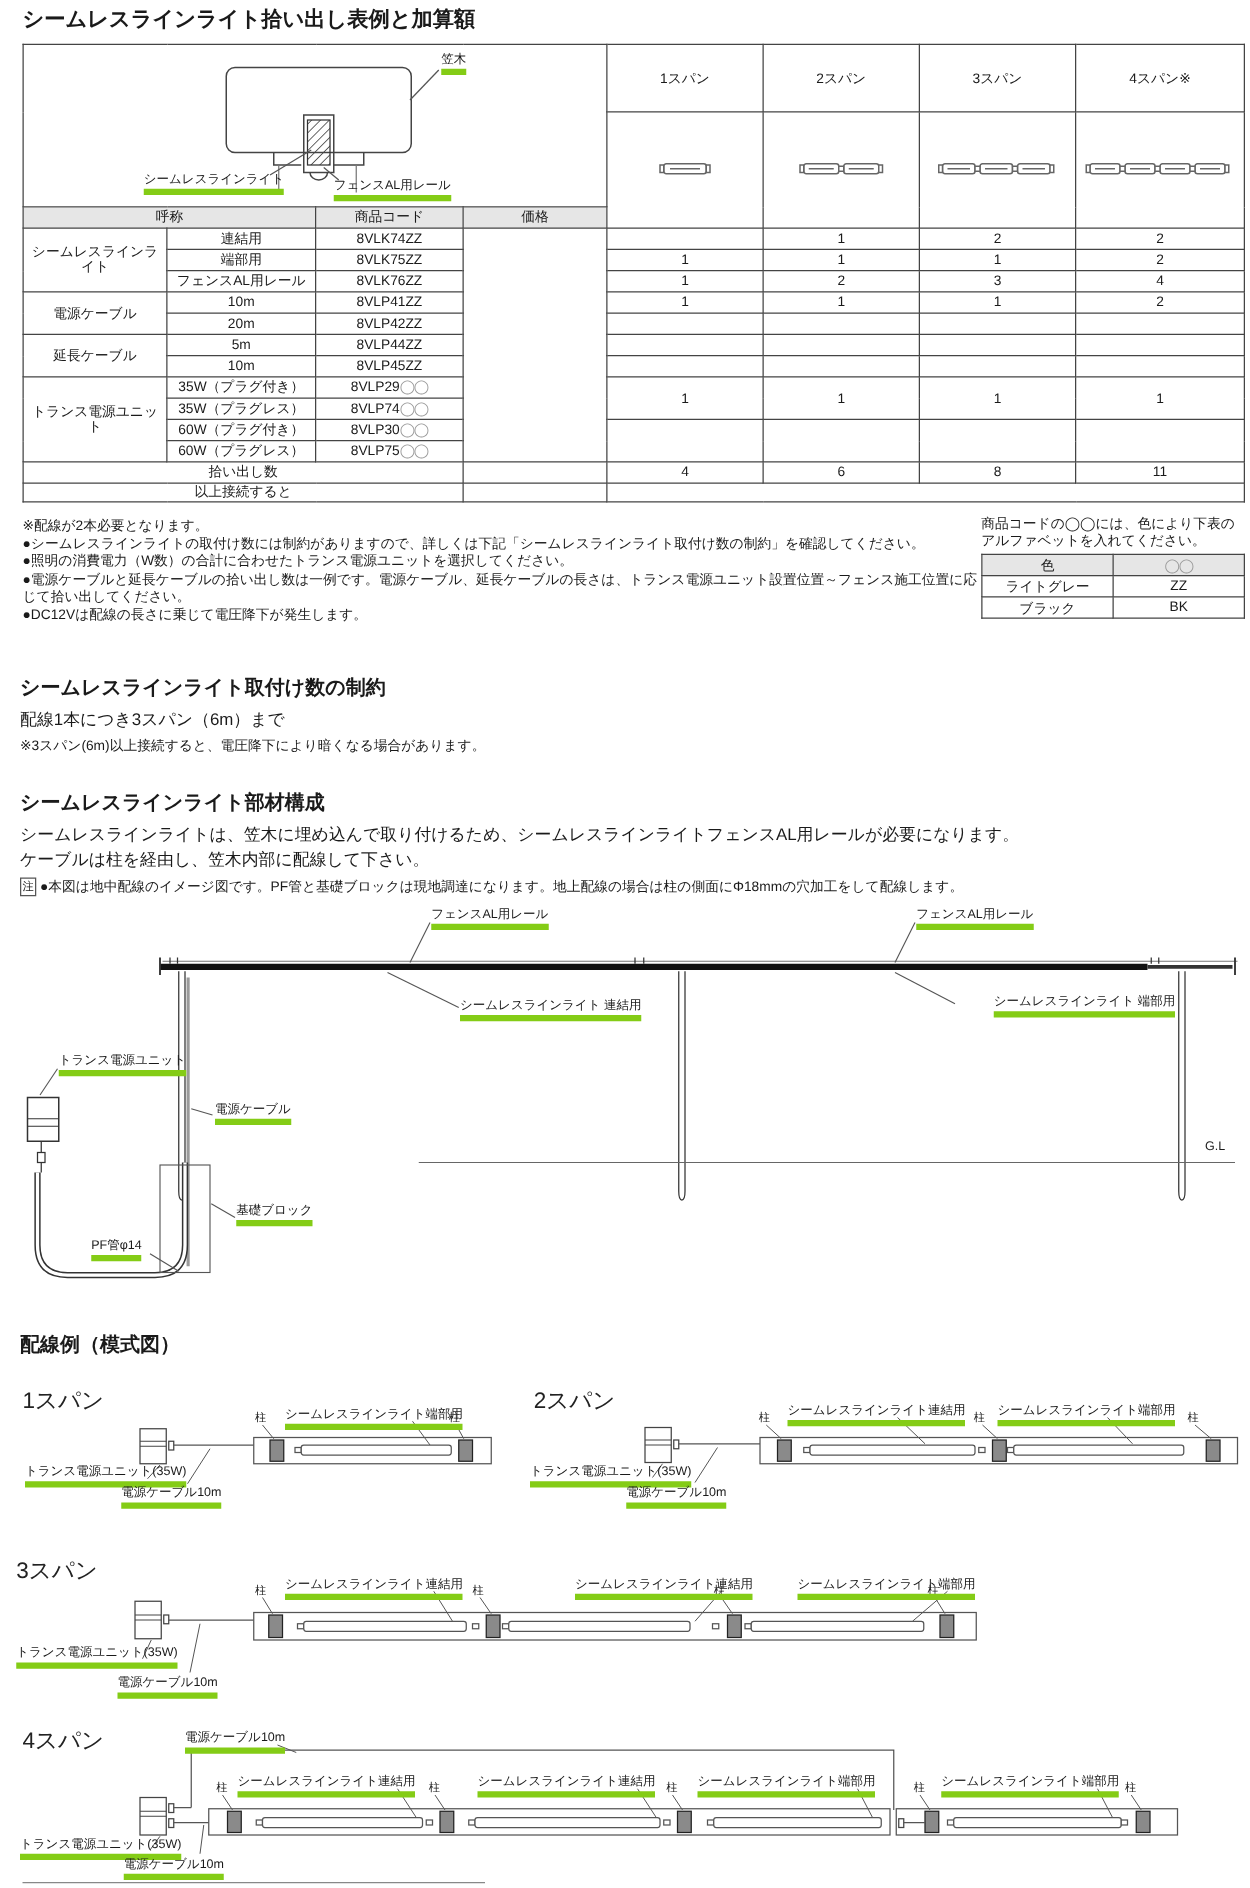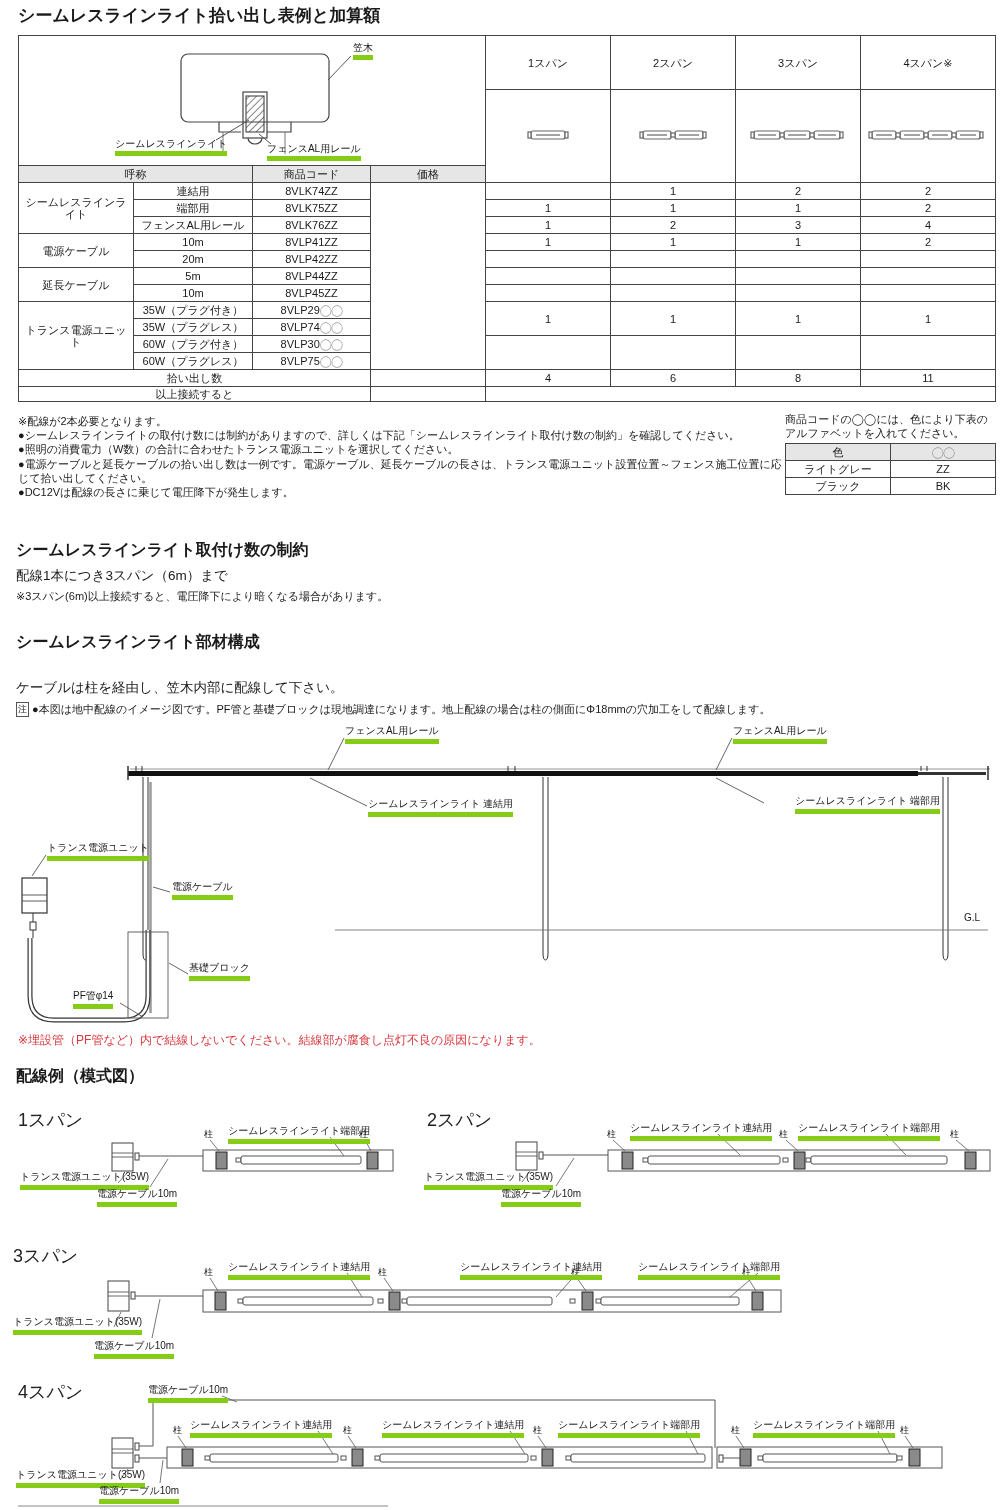"シームレスラインライトは、笠木に埋め込んで取り付けるため、シームレスラインライト" div.body13 { html: none -> <div>シームレスラインライトは、笠木に埋め込んで取り付けるため、シームレスラインライトフェンスAL用レールが必要になります。</div> }
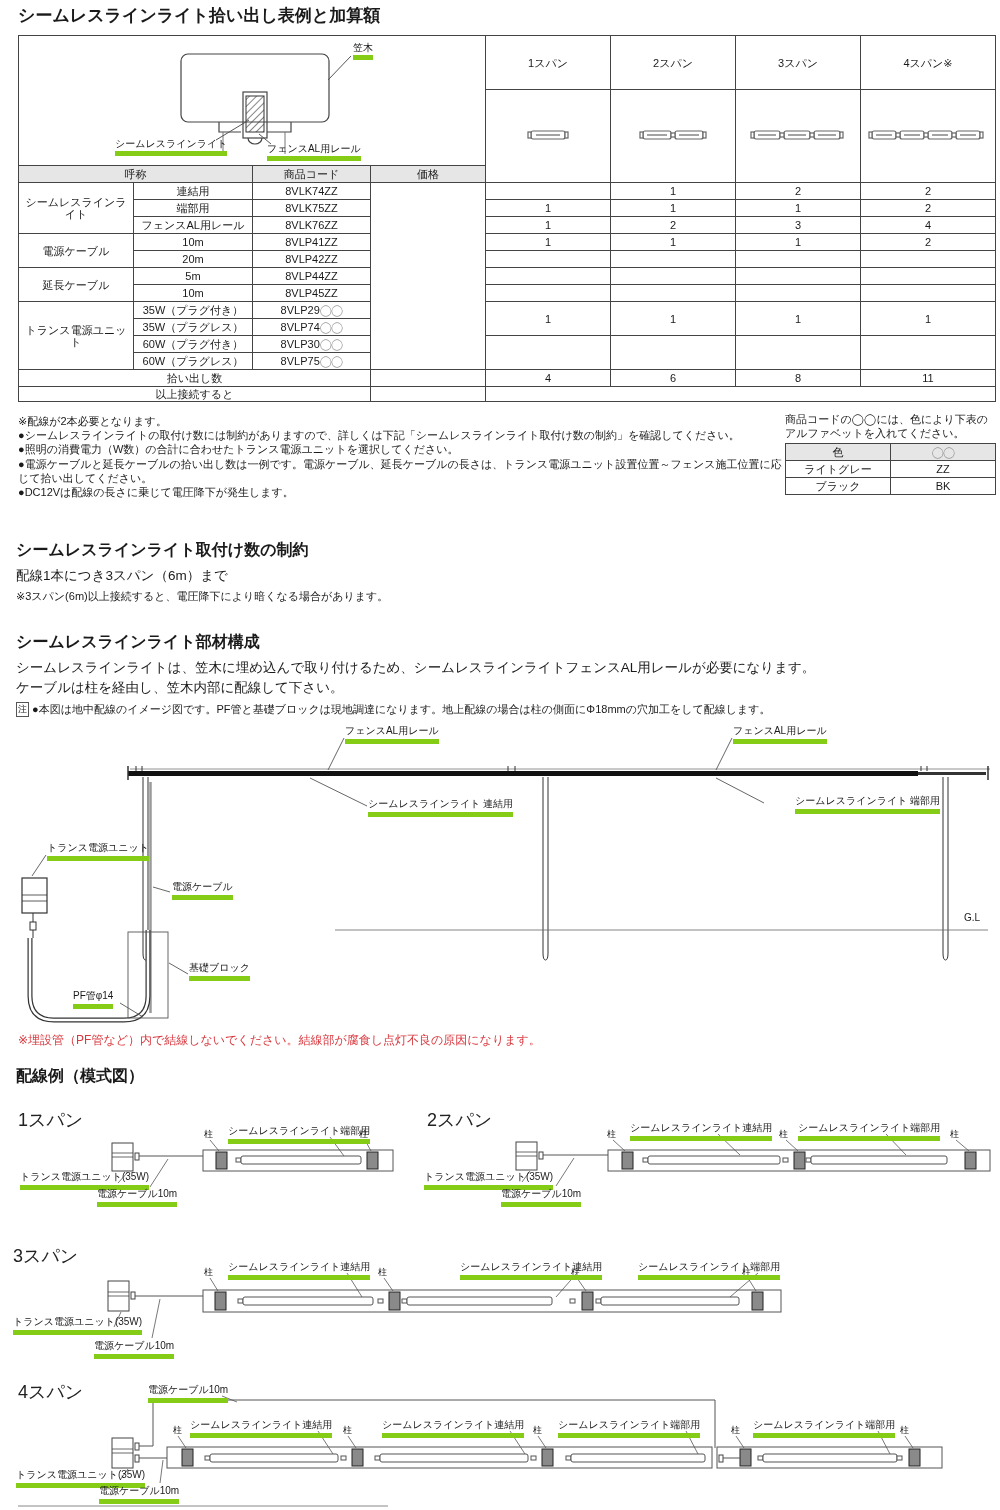"※埋設管（PF管など）内で結線しないでください。結線部が腐食し点灯不良の原因にな" div.warning { html: <div>※埋設管（PF管など）内で結線しないでください。結線部が腐食し点灯不良の原因になります。</div> -> none }
